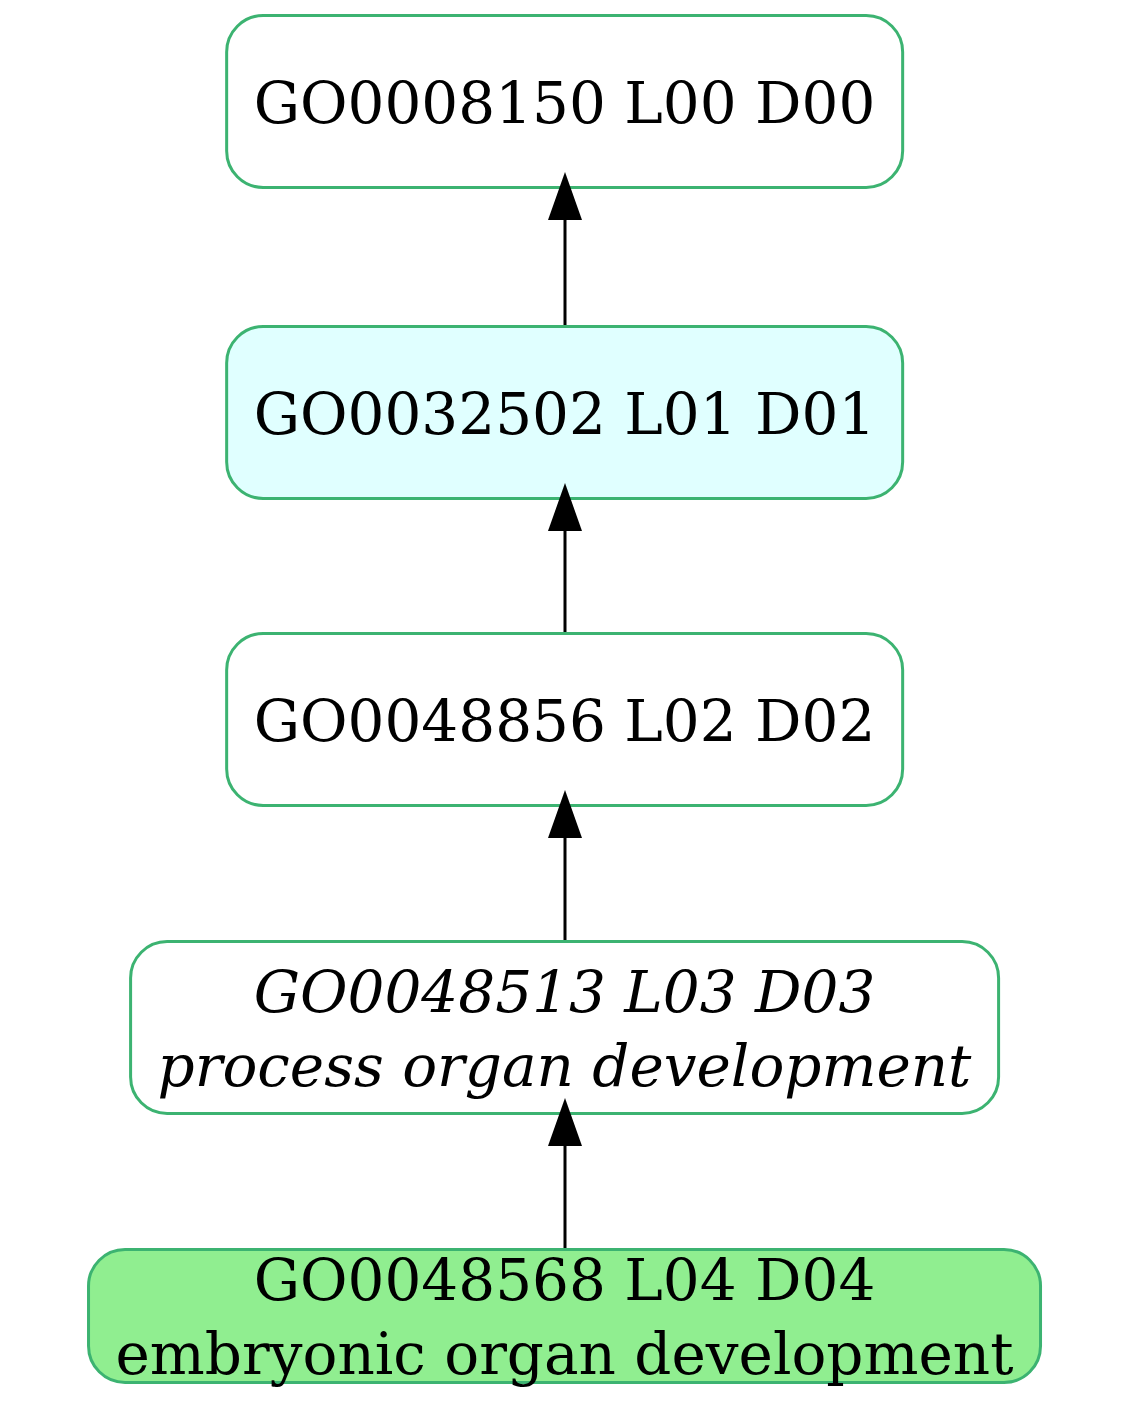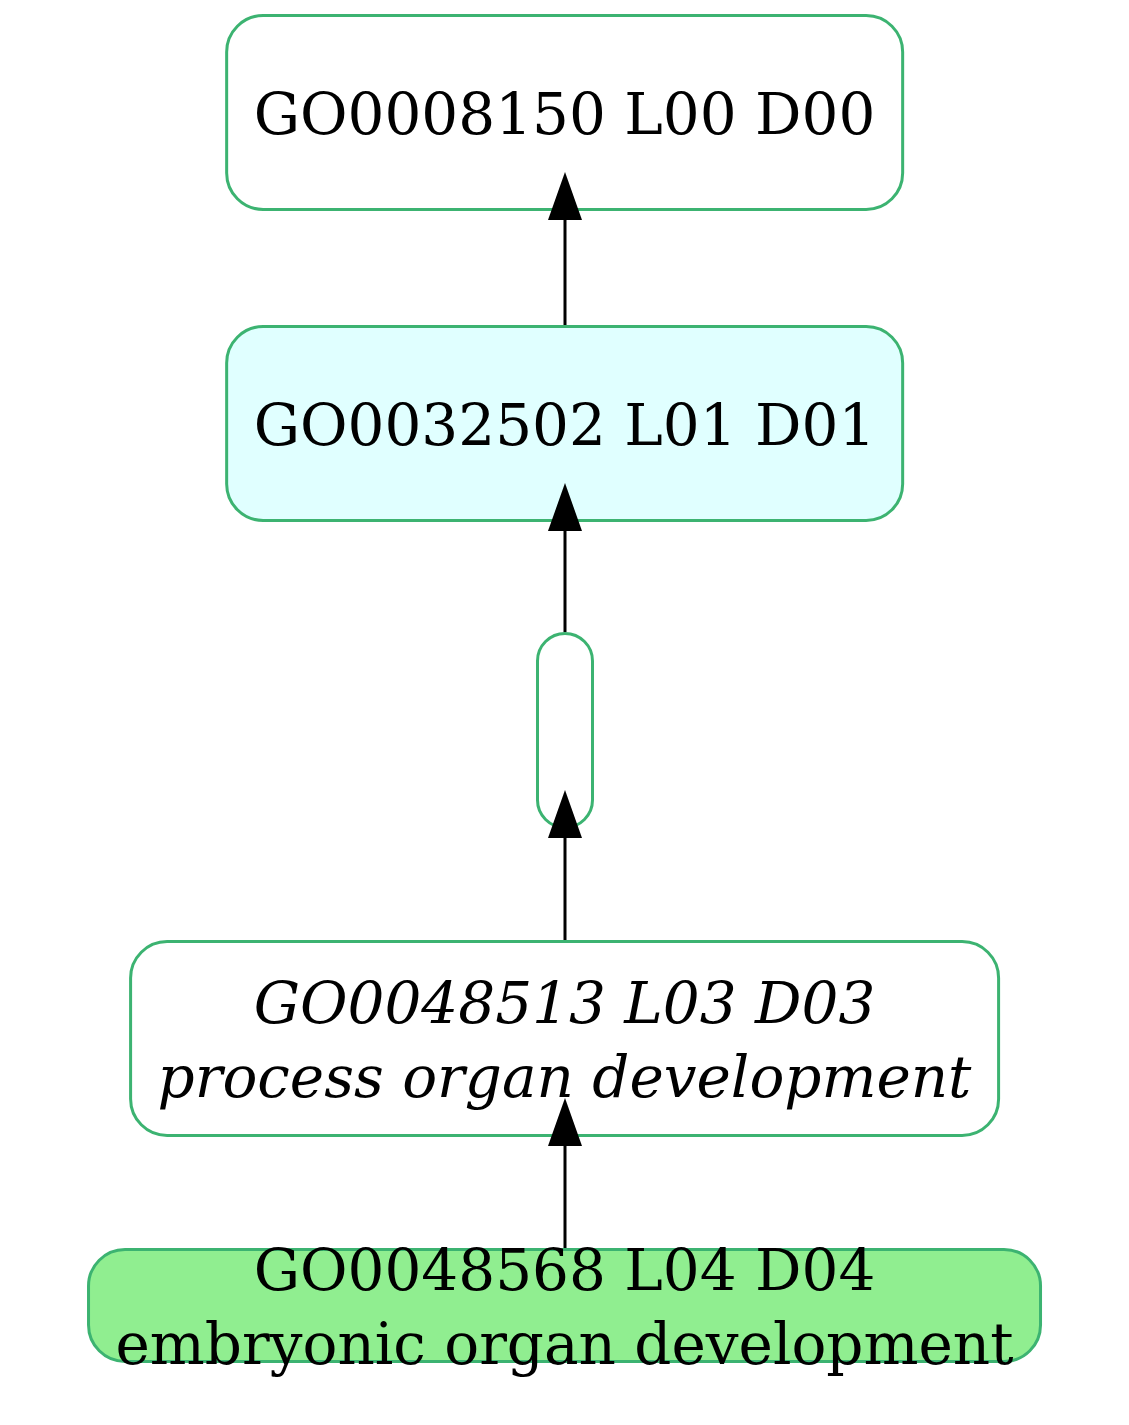"GO0008150 L00 D00" .node { height: 197px -> 175px }
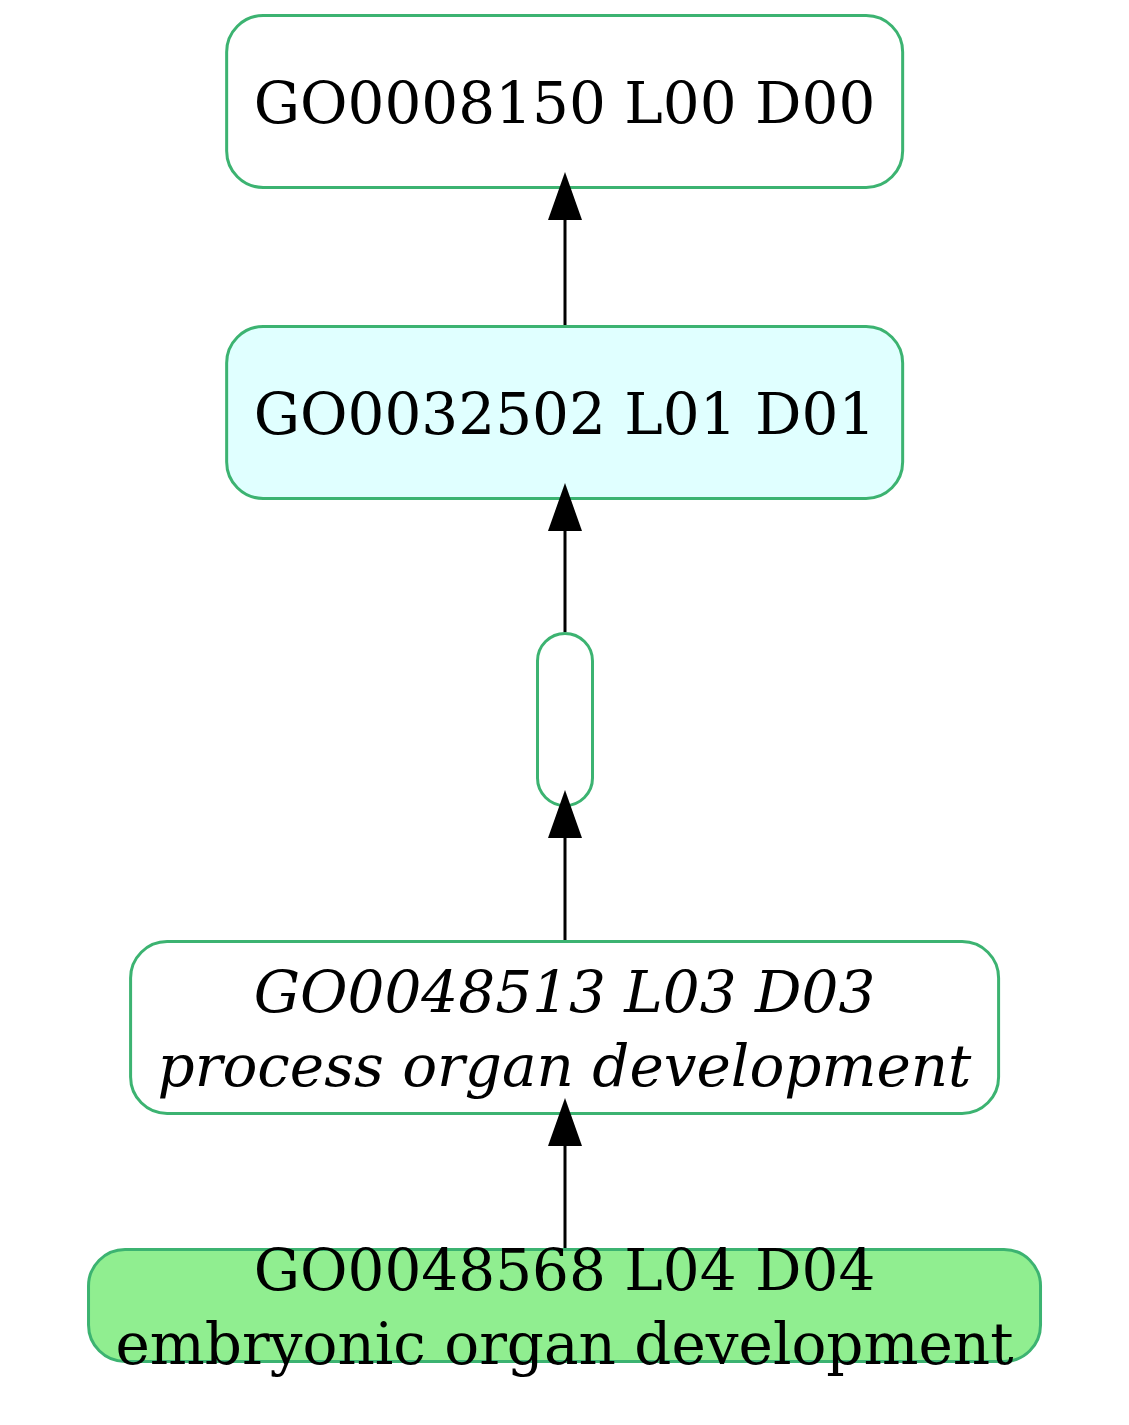"GO0048856 L02 D02" span.line { html: none -> <span>GO0048856 L02 D02</span> }
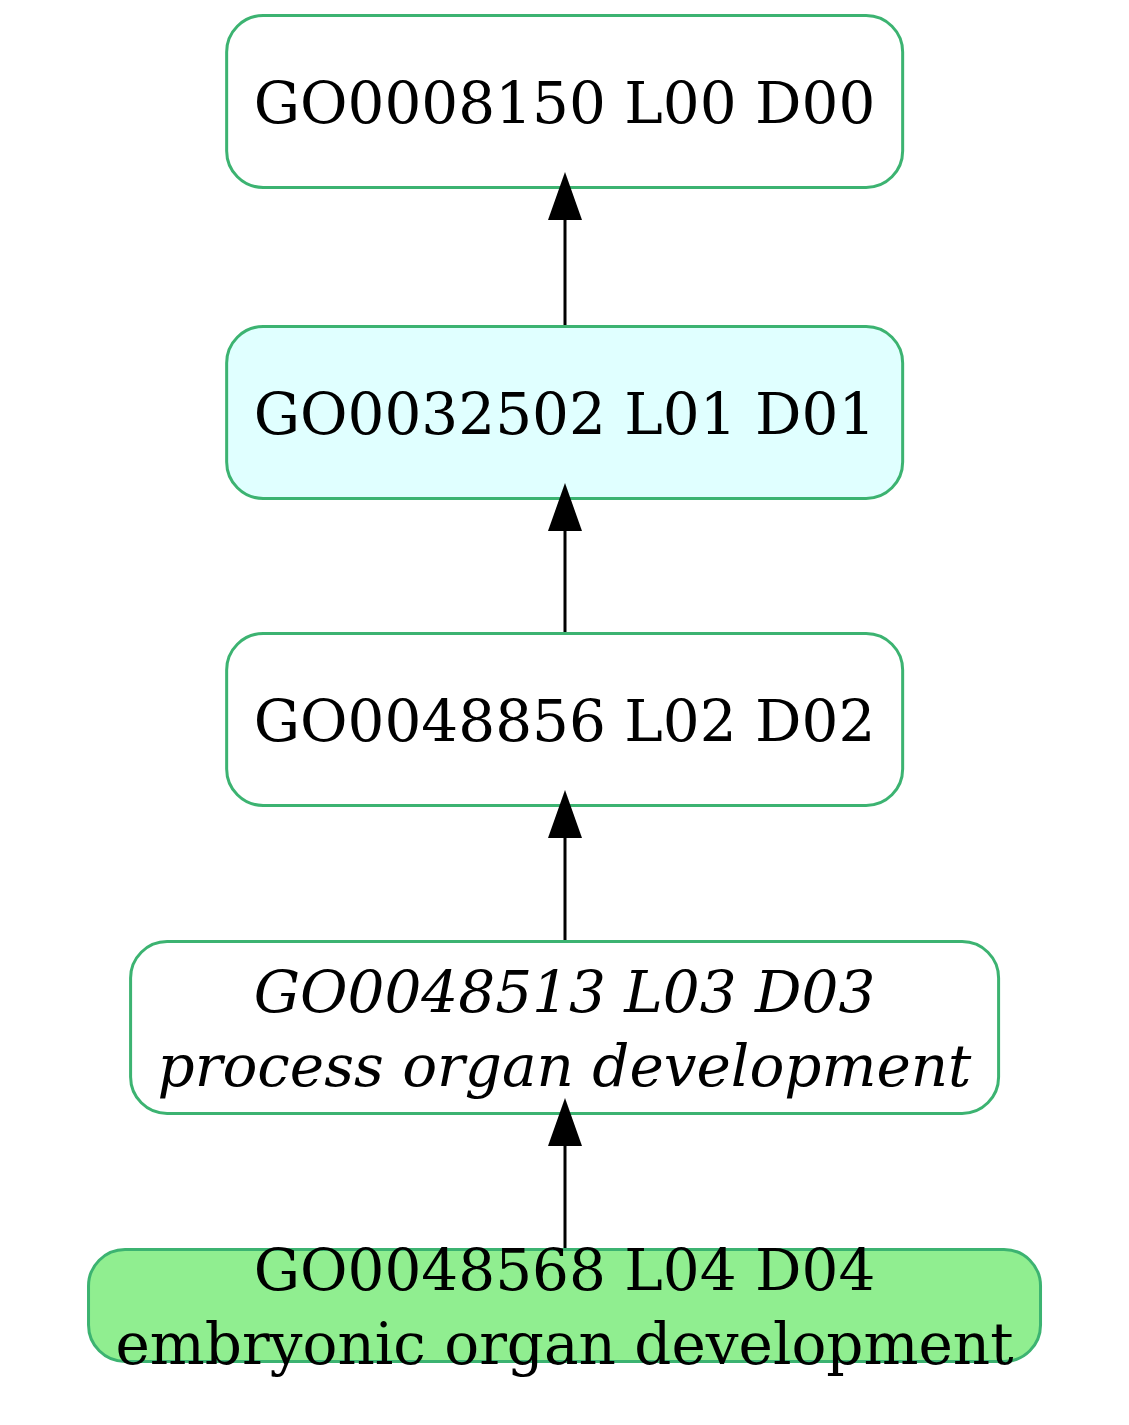"GO0048568 L04 D04" .n5 { height: 115px -> 136px }
